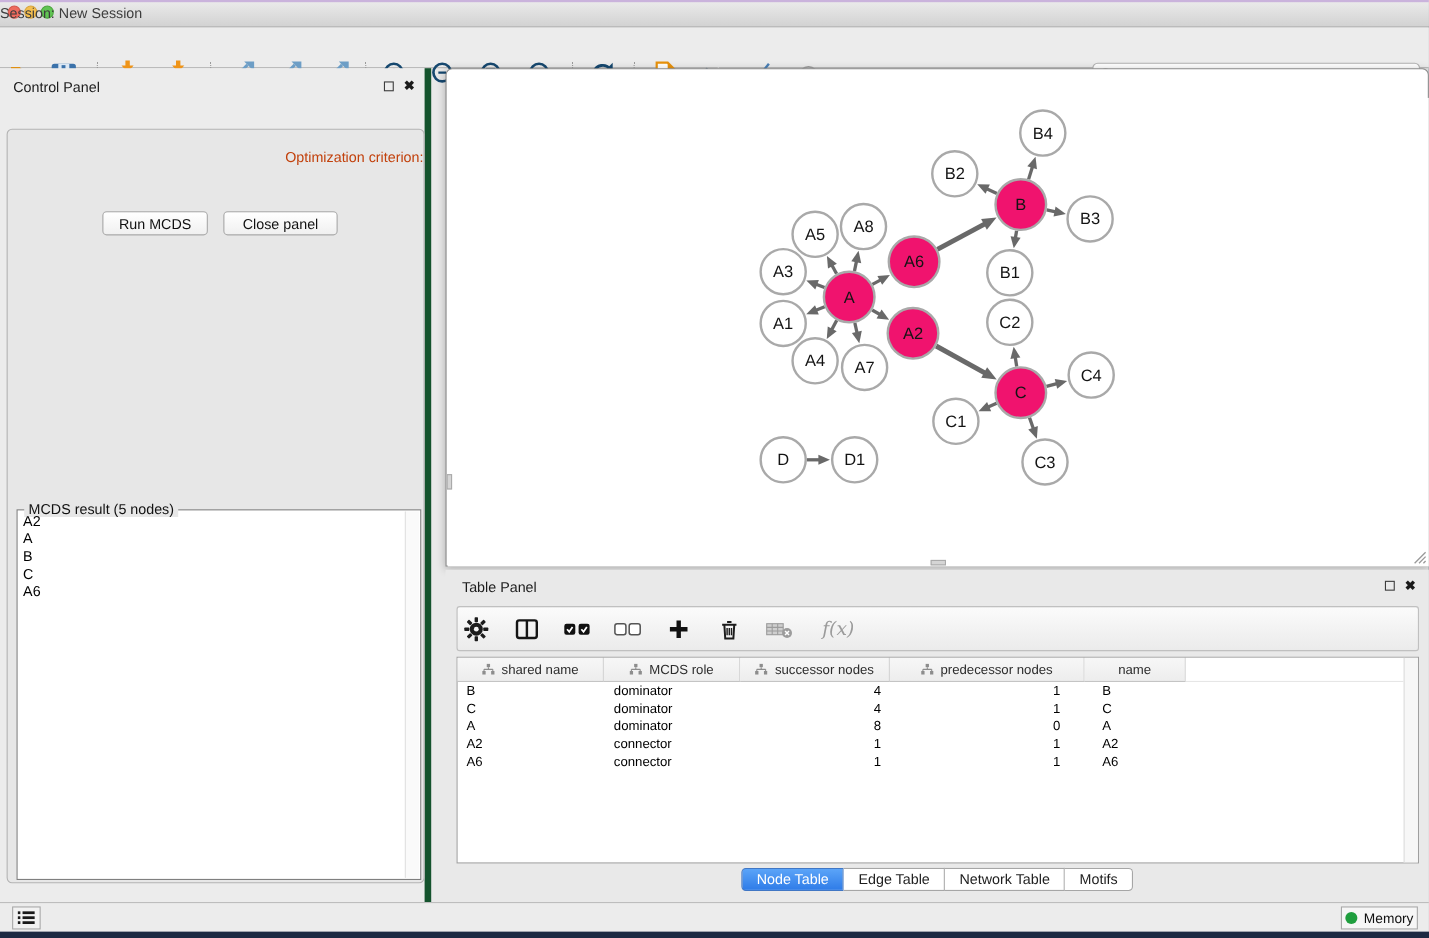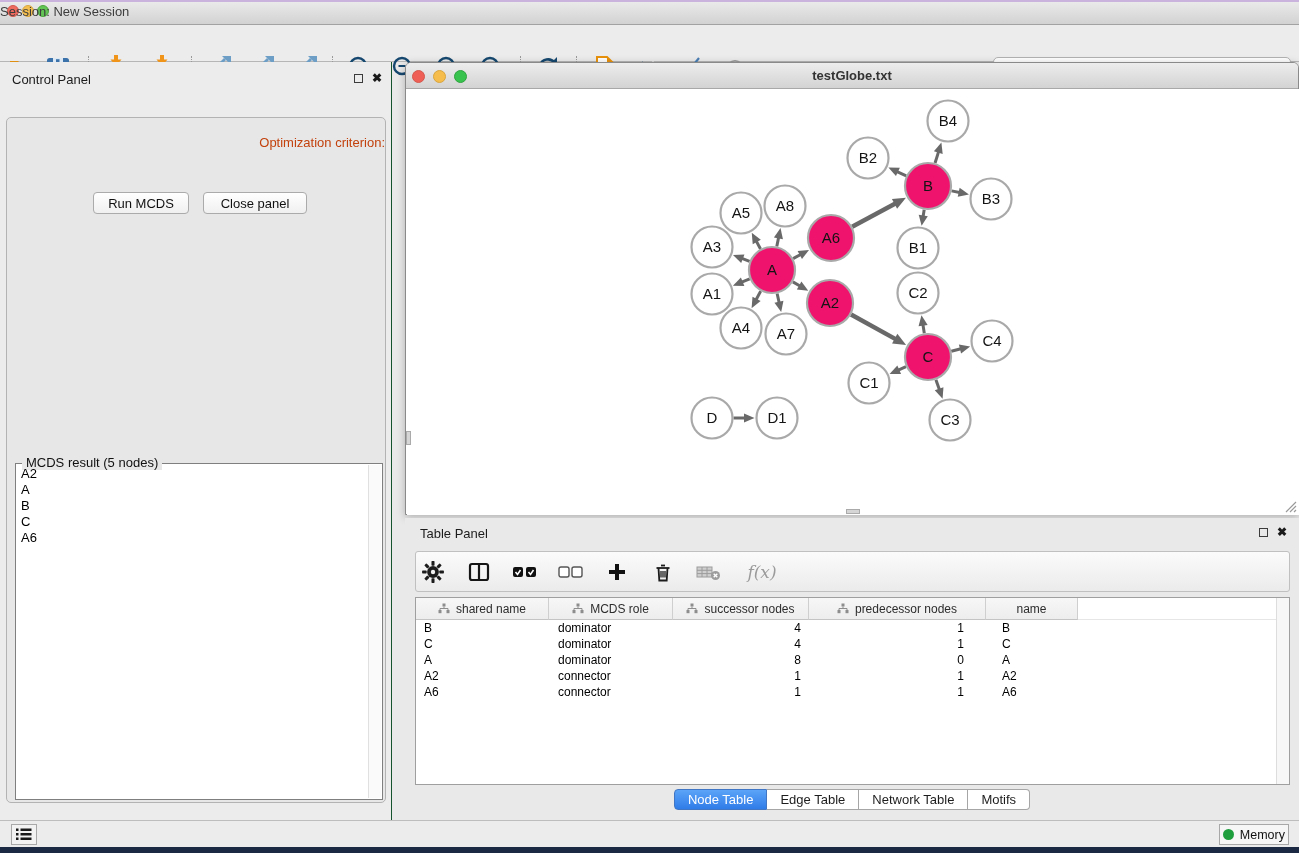"Control Panel" #control-panel { border-right: 1px solid #14532d -> 6px solid #14532d }
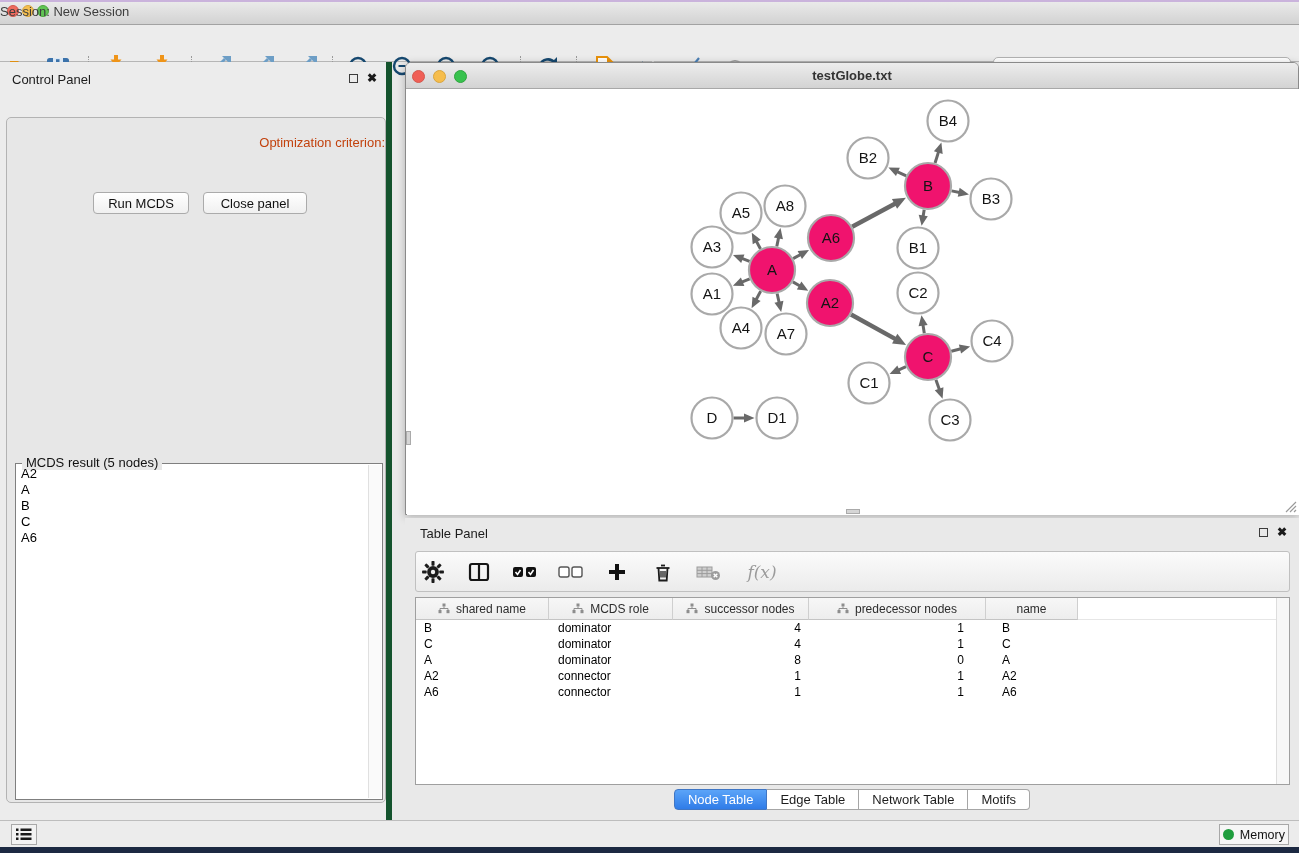"testGlobe.txt" div { html: <div> <span></span> <span></span> <span></span> <div>testGlobe.txt</div> </div> -> none }
